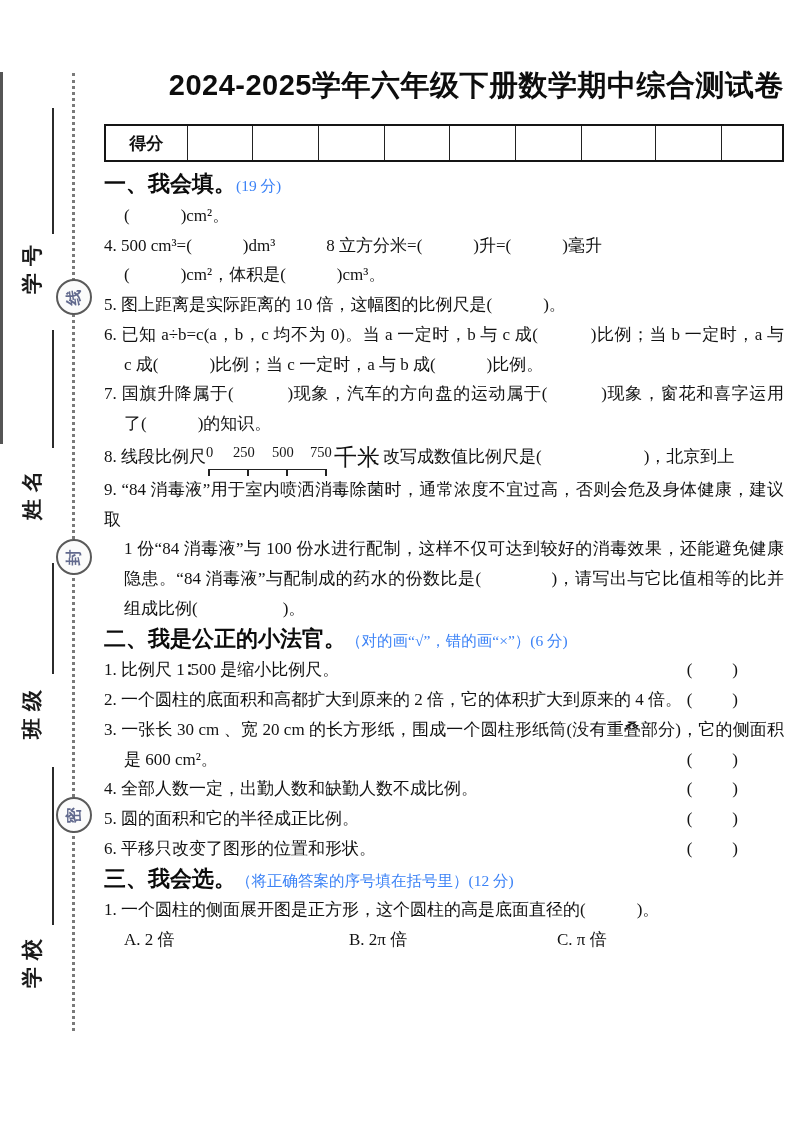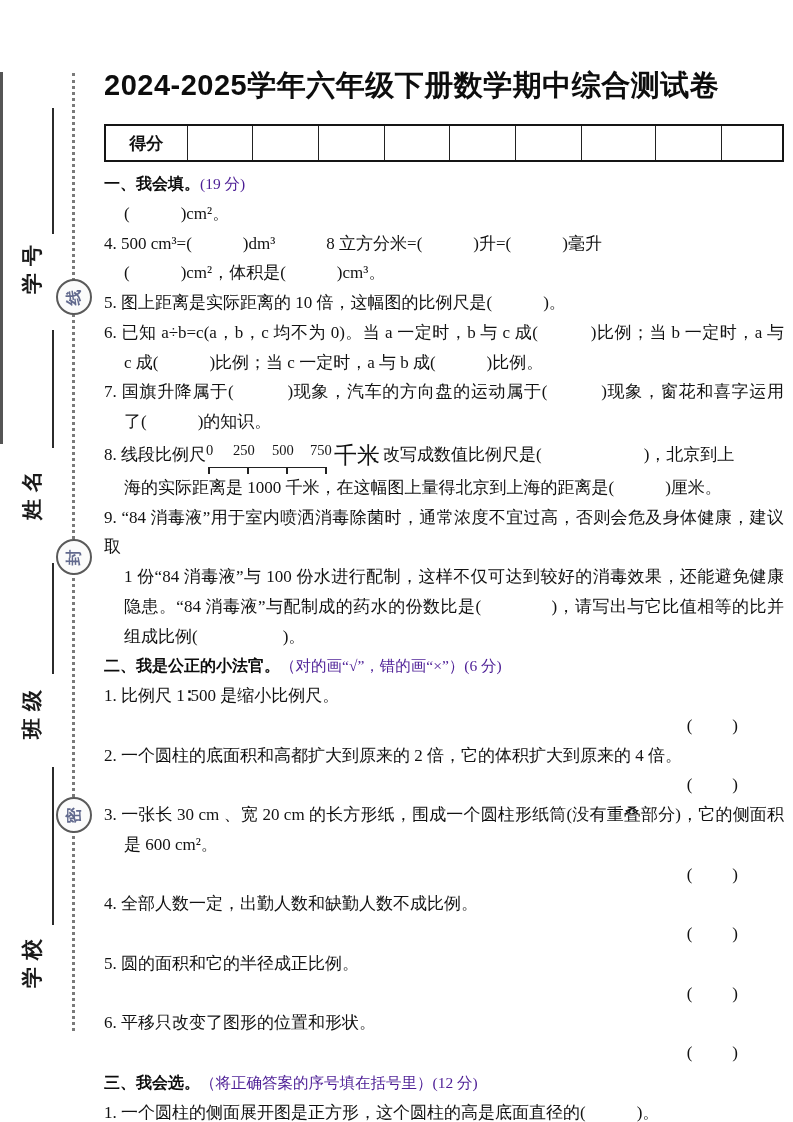"2024-2025学年六年级下册数学期中综合测试卷" h1.title { text-align: left -> right }
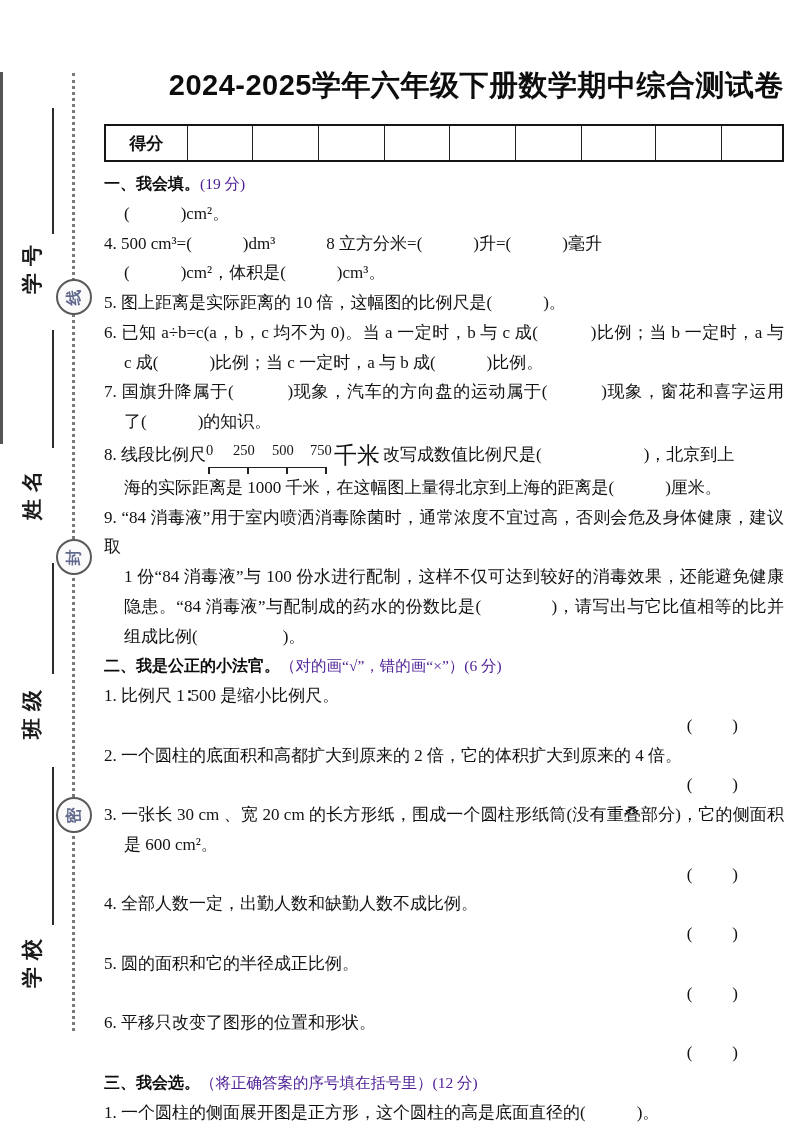"一、我会填。" .sec .head { font-size: 16px -> 22px }
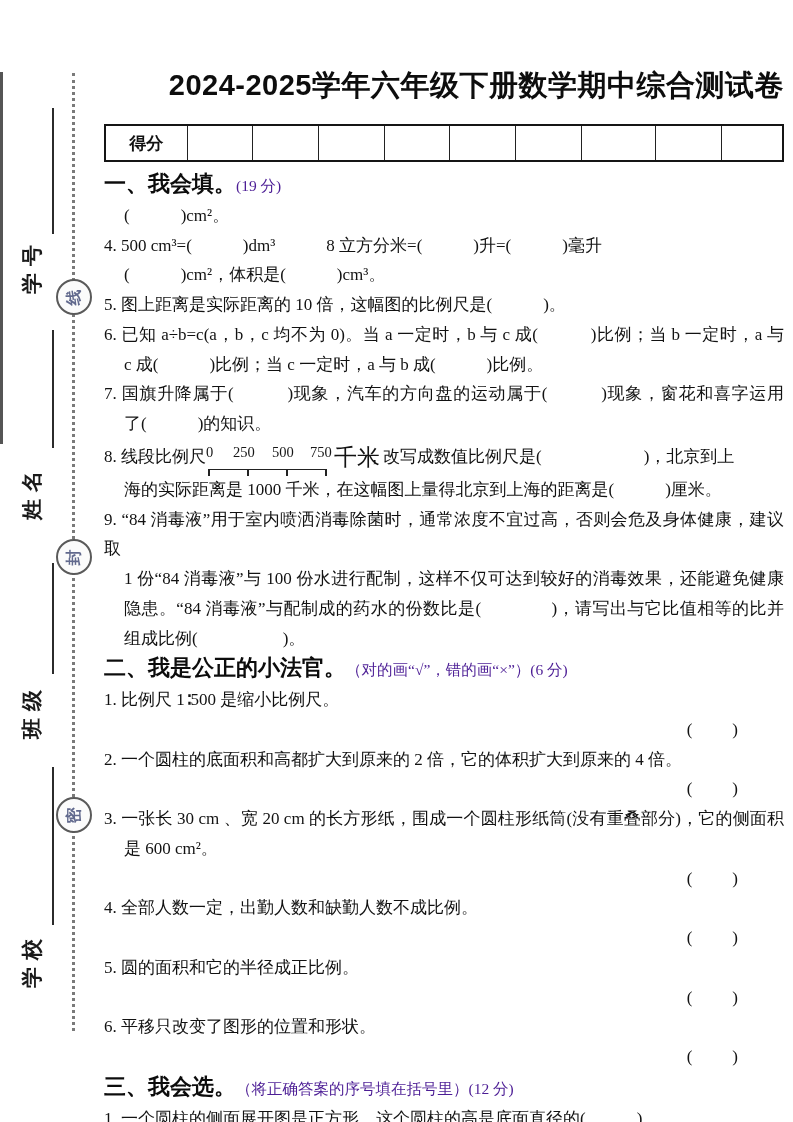"(19 分)" .sec .note { color: #4c1d95 -> #3b82f6 }
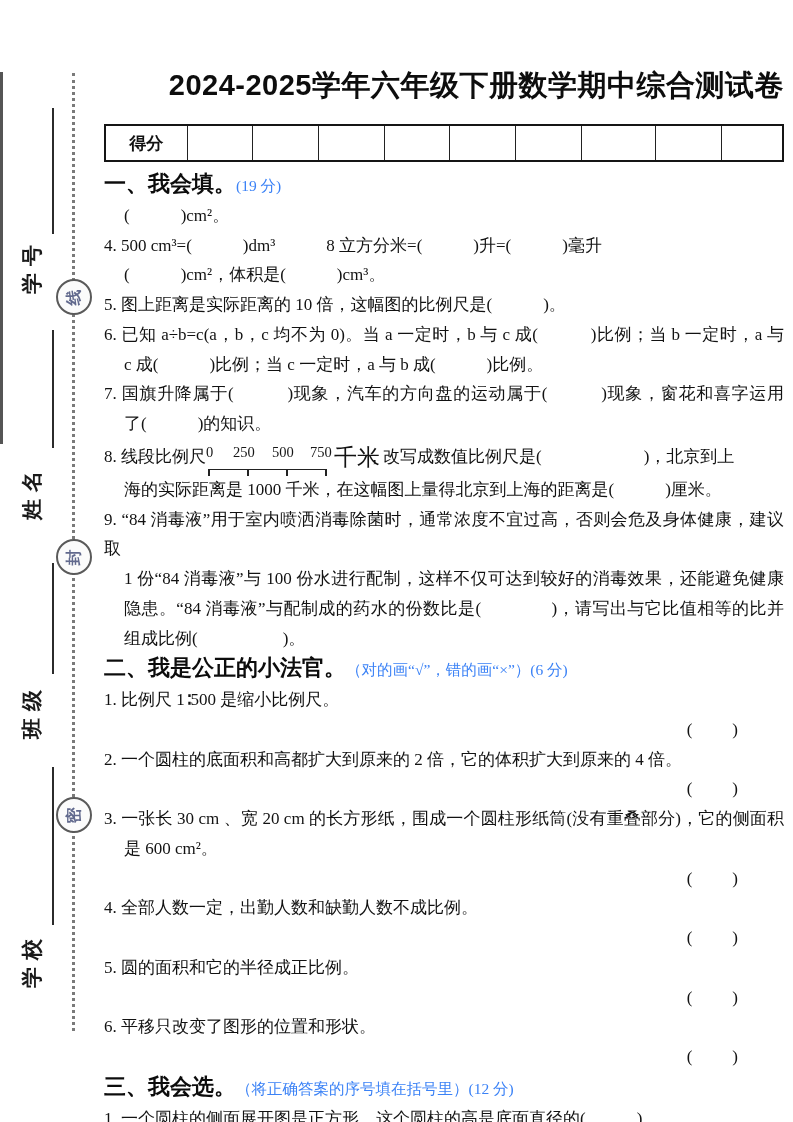"海的实际距离是 1000 千米，在这幅图上量得北京到上海的距离是( )厘米。" div.ln { html: <div>海的实际距离是 1000 千米，在这幅图上量得北京到上海的距离是( )厘米。</div> -> none }
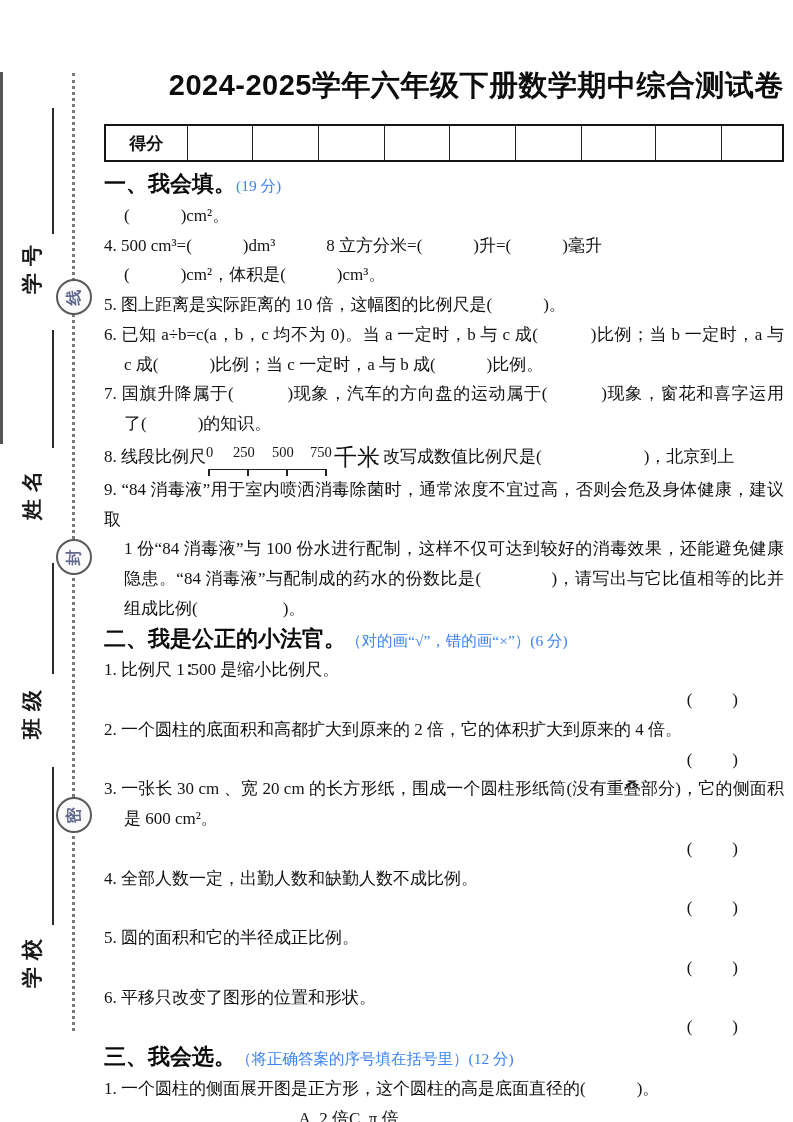"1. 比例尺 1∶500 是缩小比例尺。" .tf { flex-direction: column -> none }
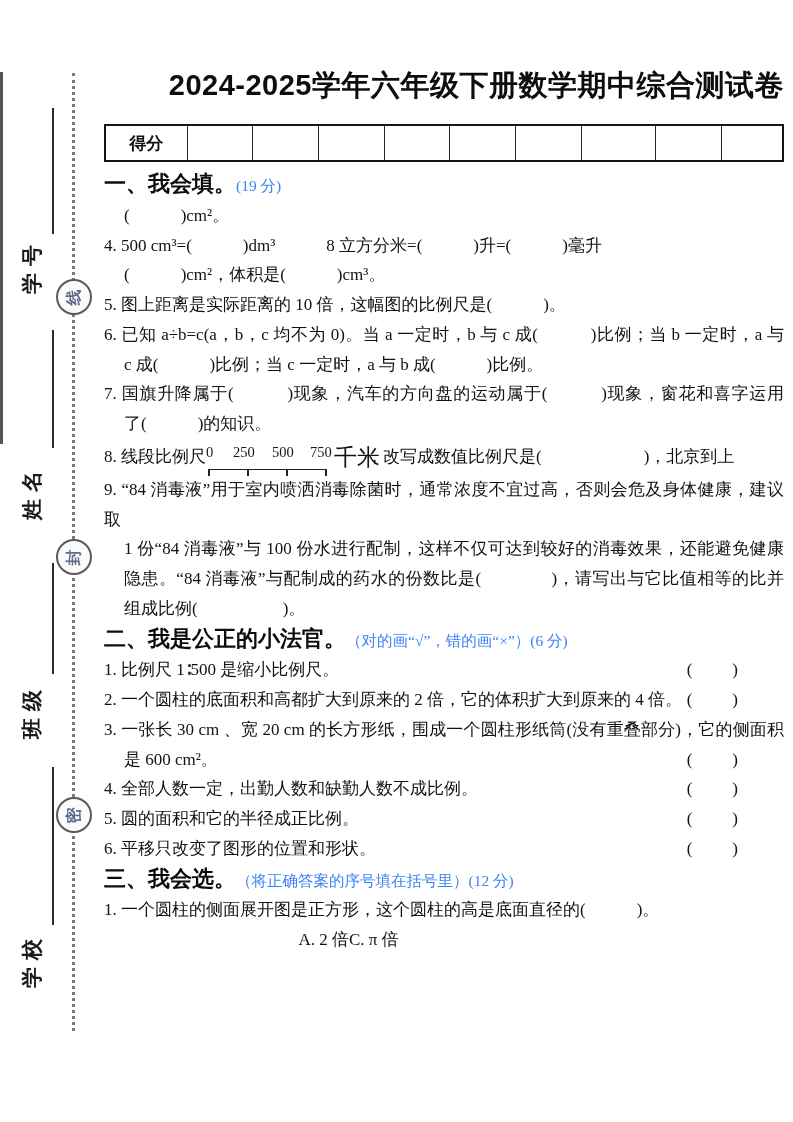"A. 2 倍" .opts .o1 { text-align: right -> none }
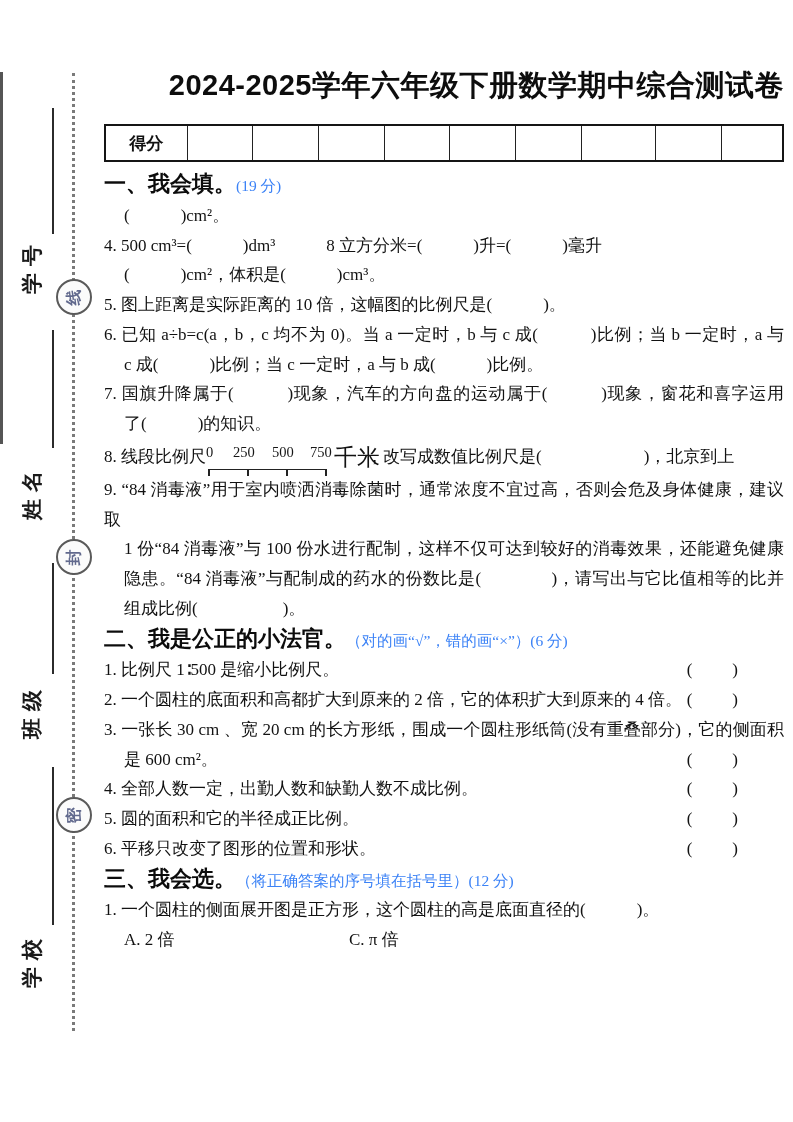"B. 2π 倍" span.opt { html: none -> <span>B. 2π 倍</span> }
